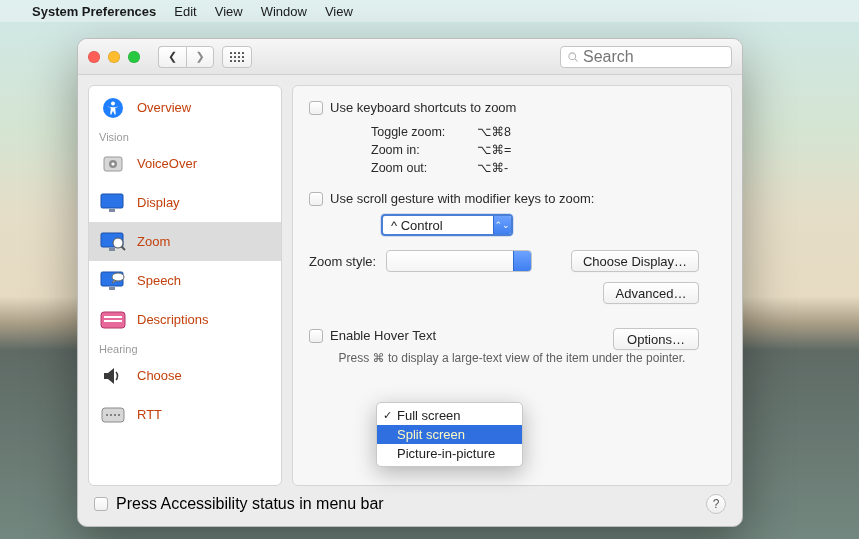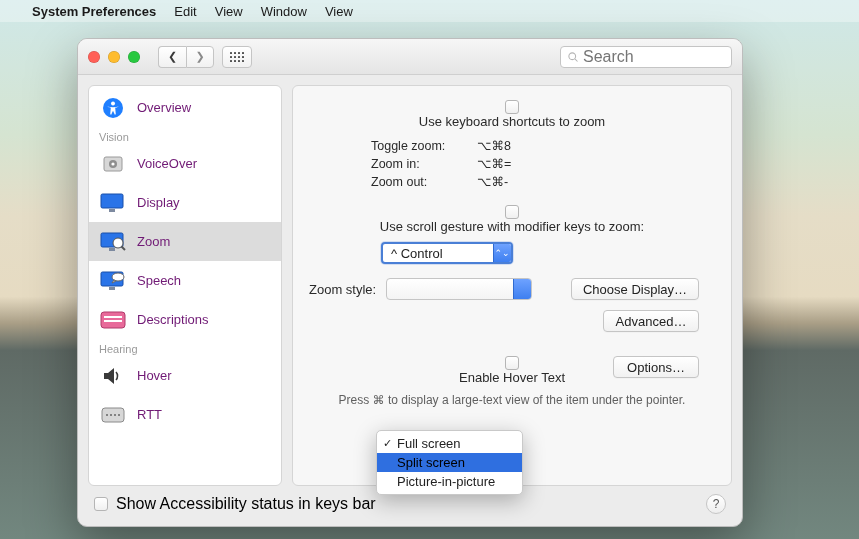"Overview" .sb-item { color: #701a75 -> #c2410c }
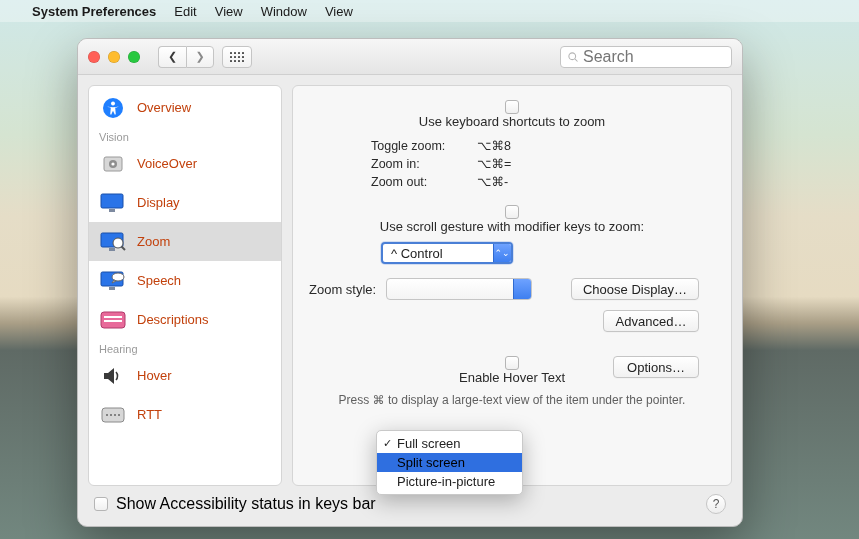"Use keyboard shortcuts to zoom" .chk-row { flex-direction: column -> none; gap: 0 -> 7px }
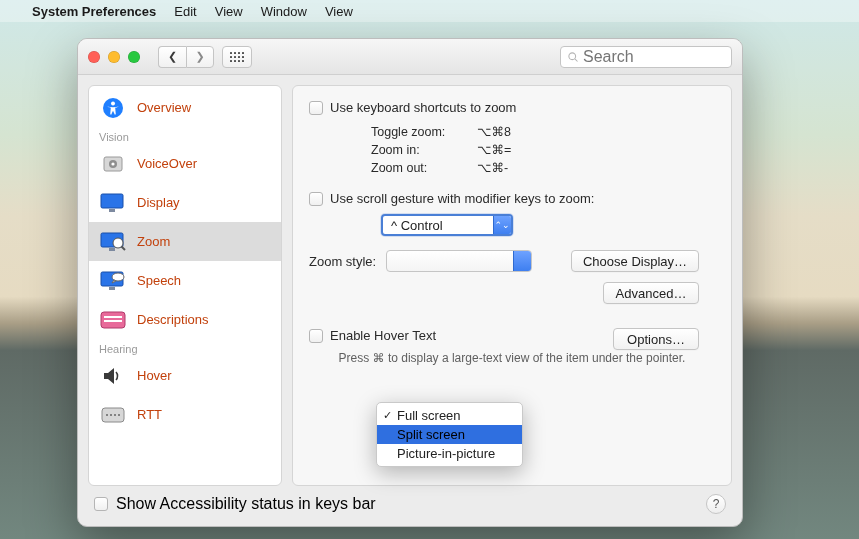"Hover" span { text: Hover -> Choose }
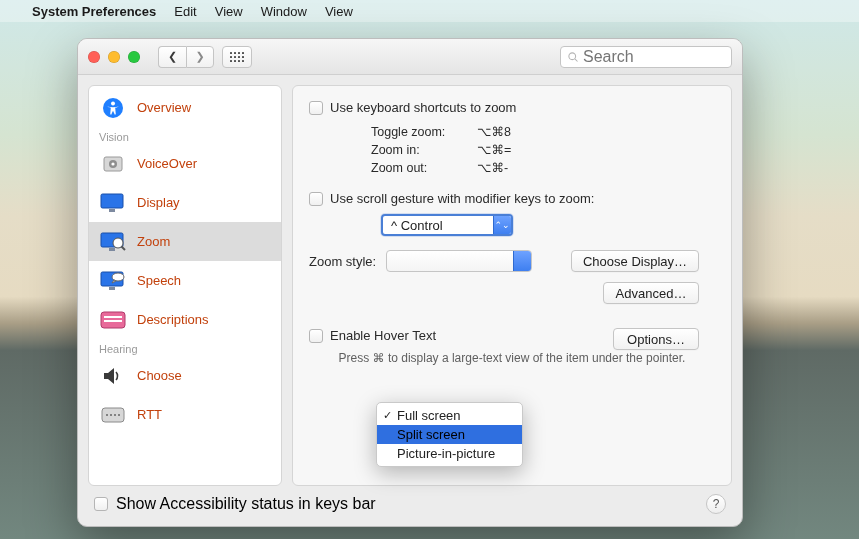"Split screen" .dropdown .opt.highlight { color: #000000 -> #fef9c3 }
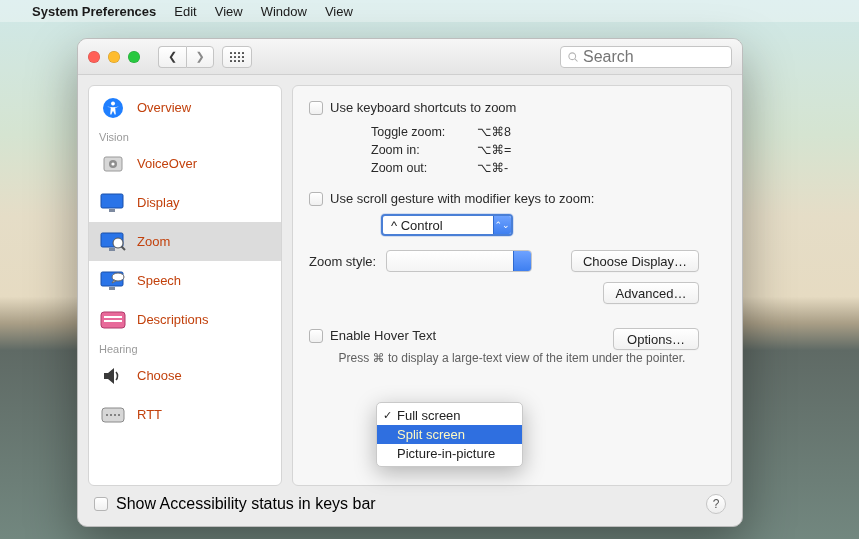"Show Accessibility status in keys" span { text: Show Accessibility status in keys -> Press Accessibility status in menu }
